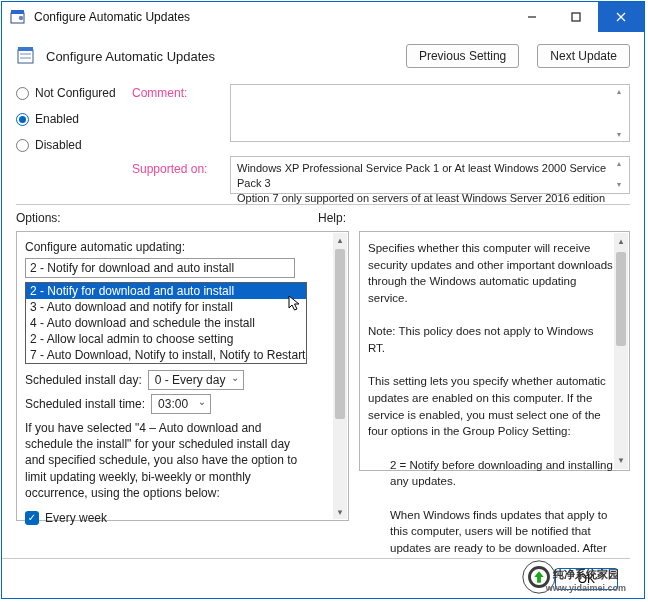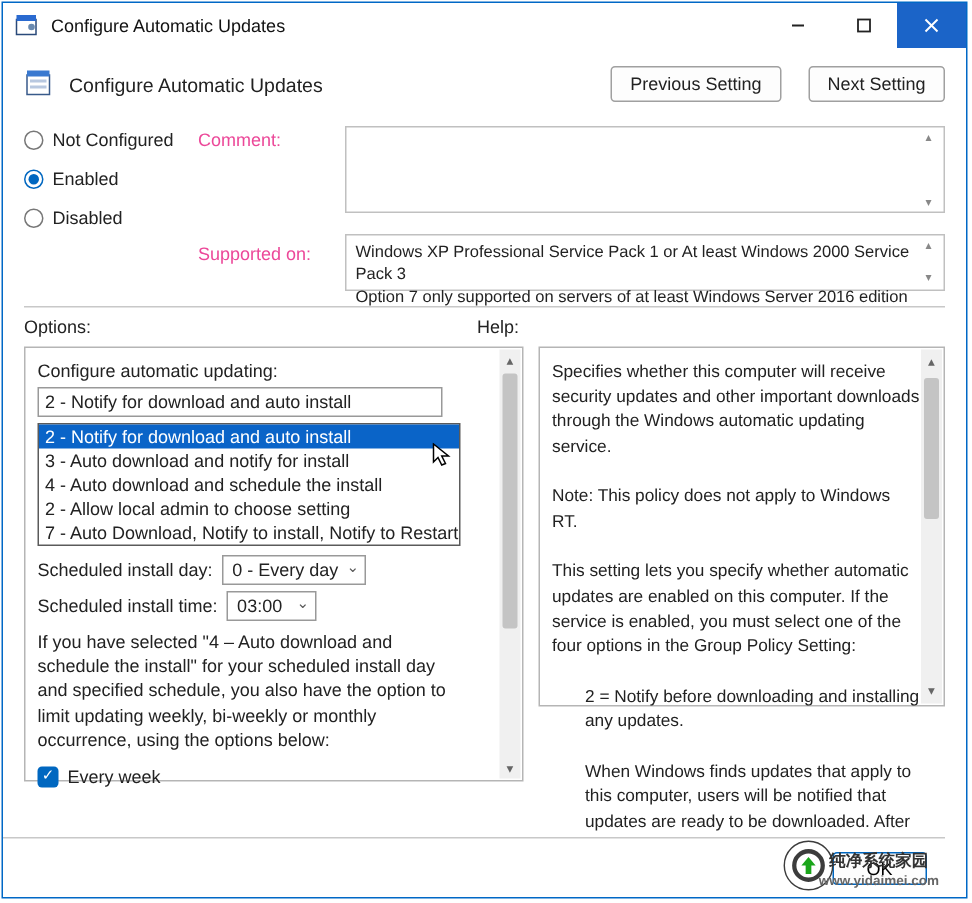"Next Setting" button.nav-btn { text: Setting -> Update }
